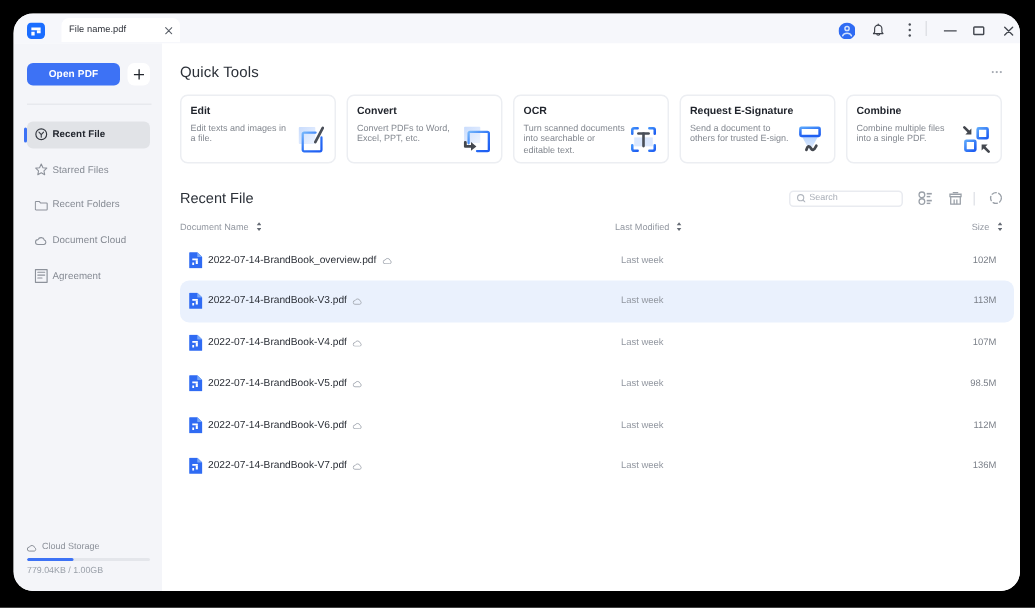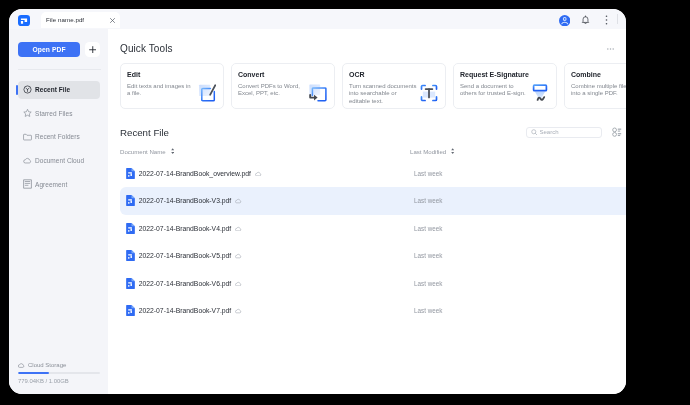"Quick Tools" #app { width: 617px -> 671px }
